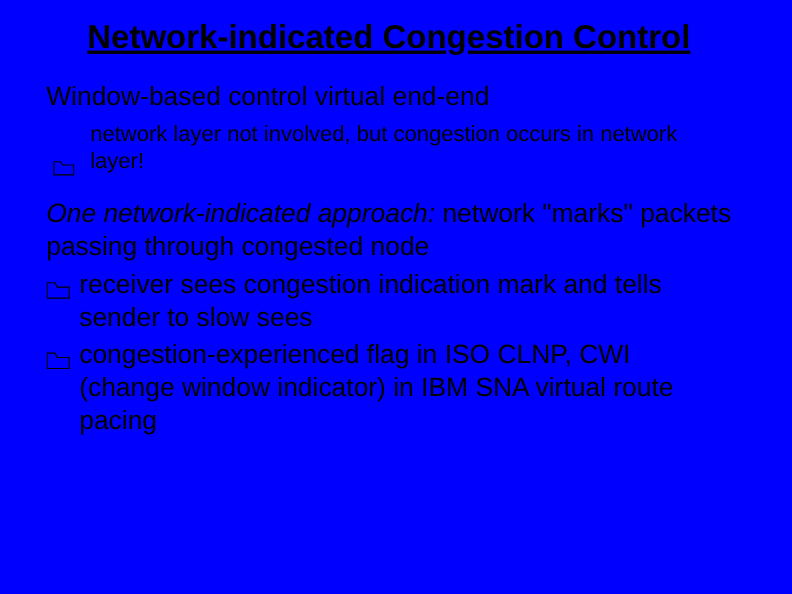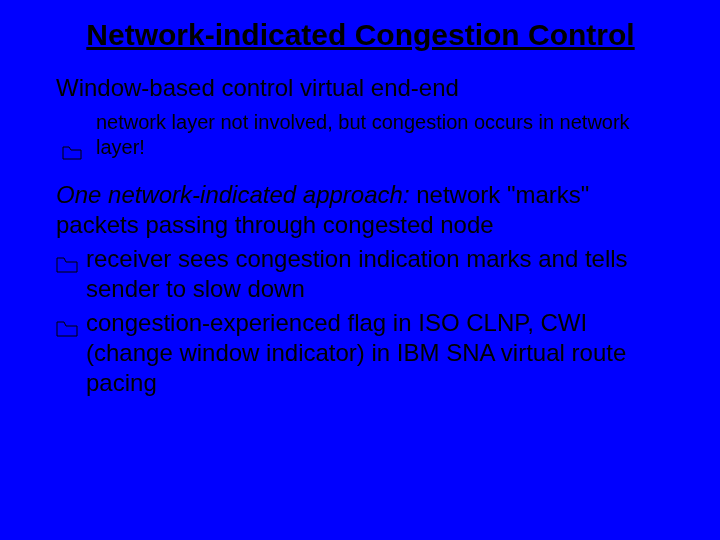"Network-indicated Congestion Control" .slide { padding: 18px 55px 0 56px -> 18px 55px 0 42px }
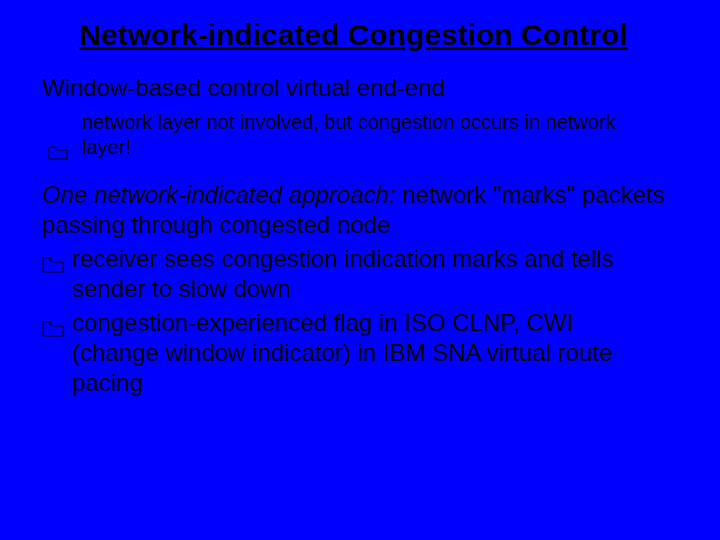"receiver sees congestion indication" span { text: marks and tells sender to slow down -> mark and tells sender to slow sees }
